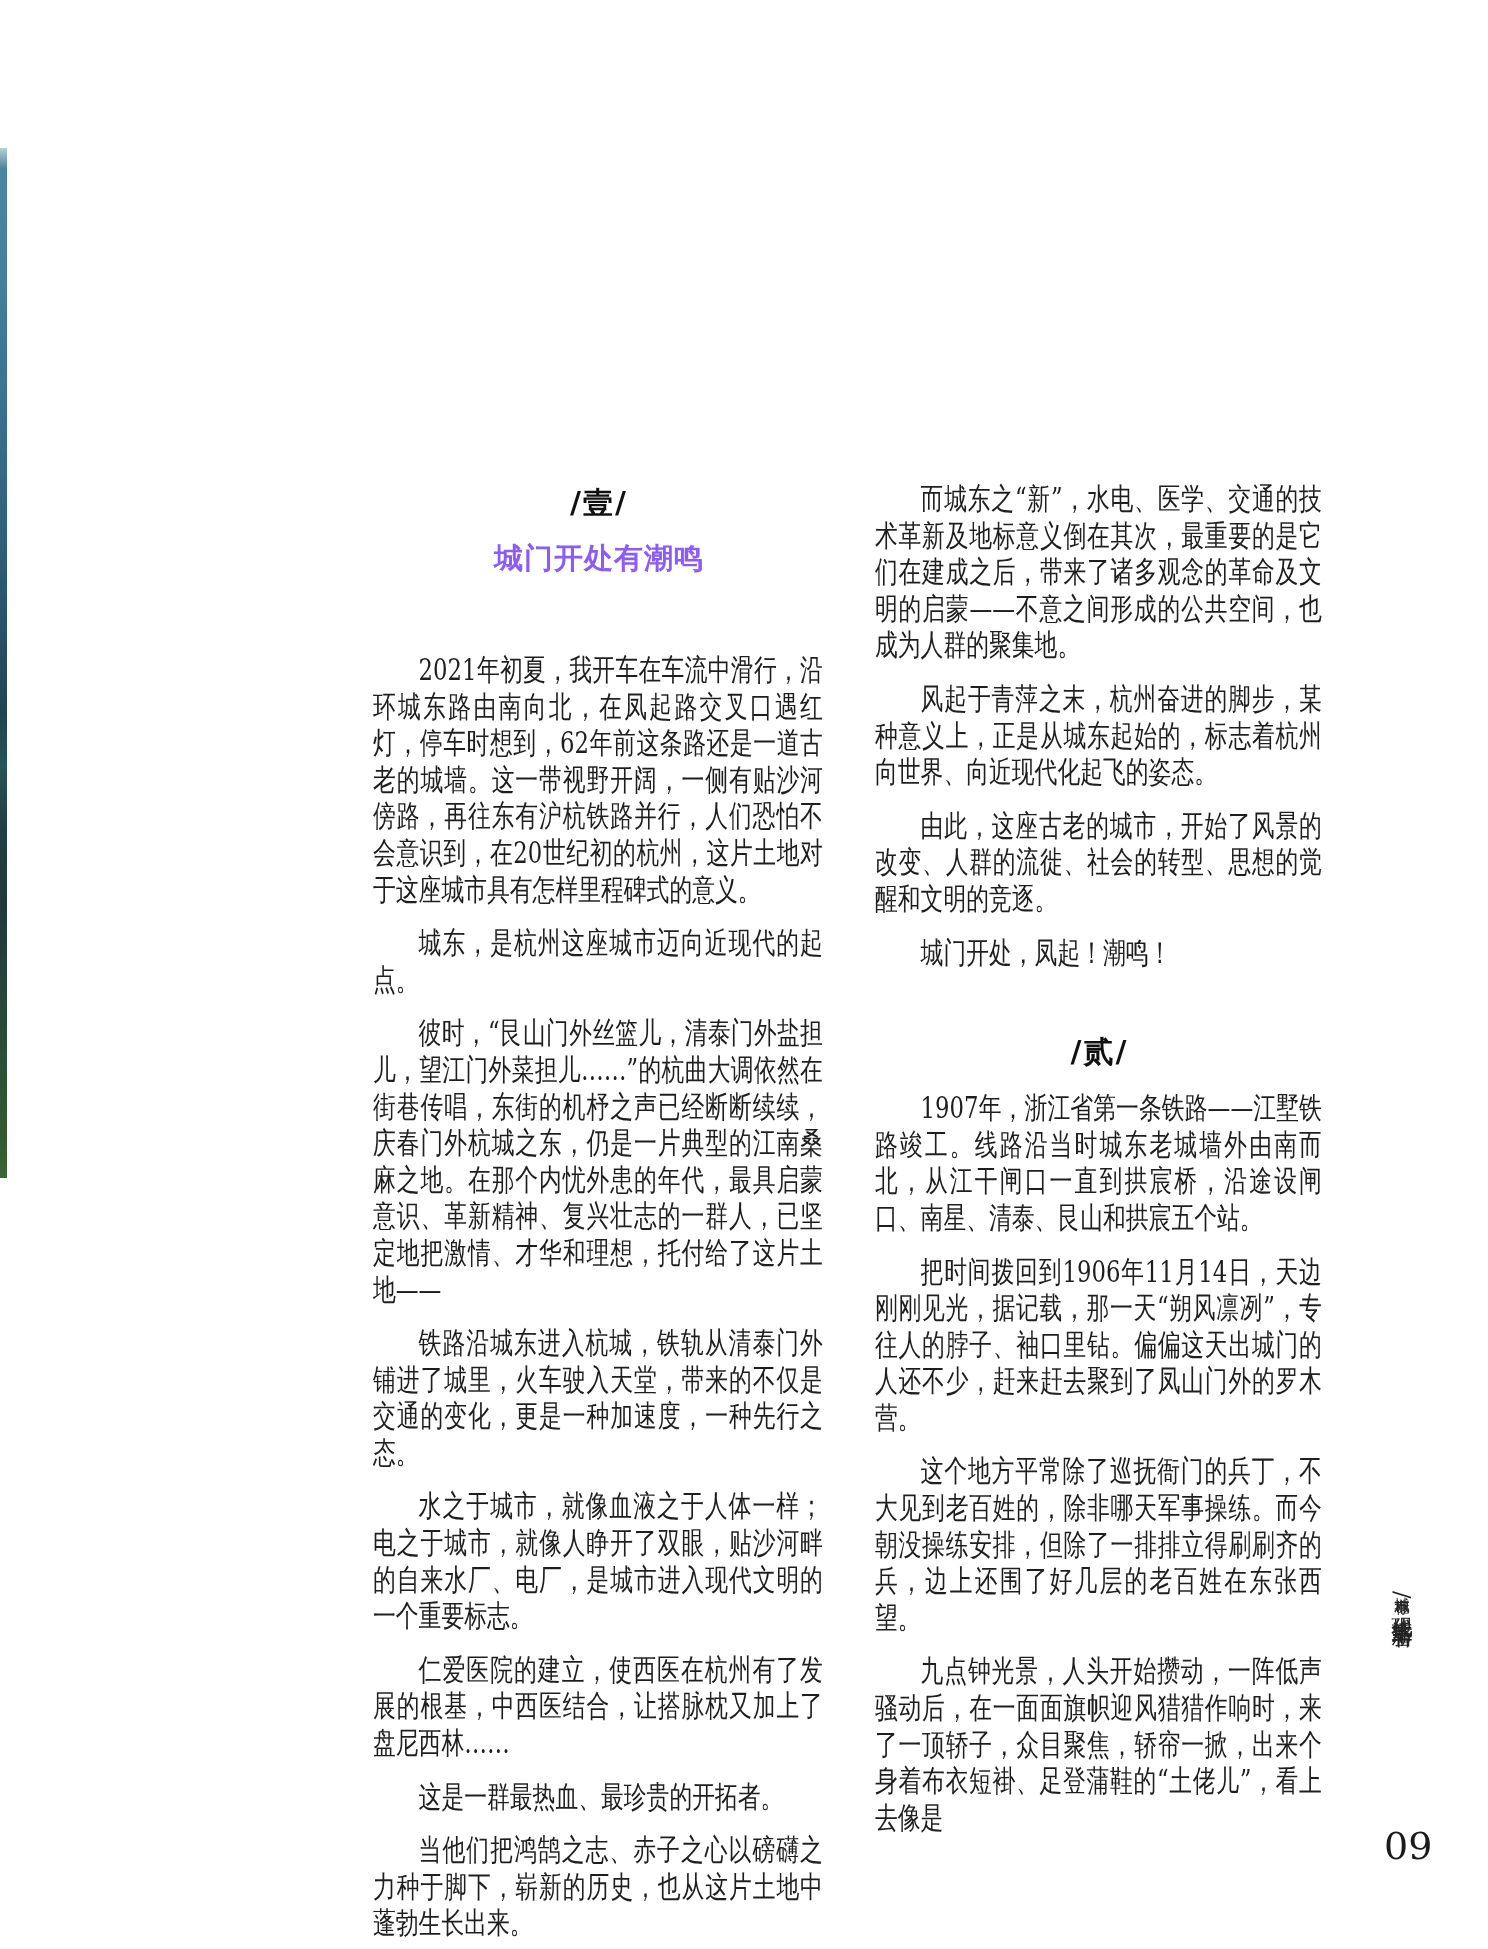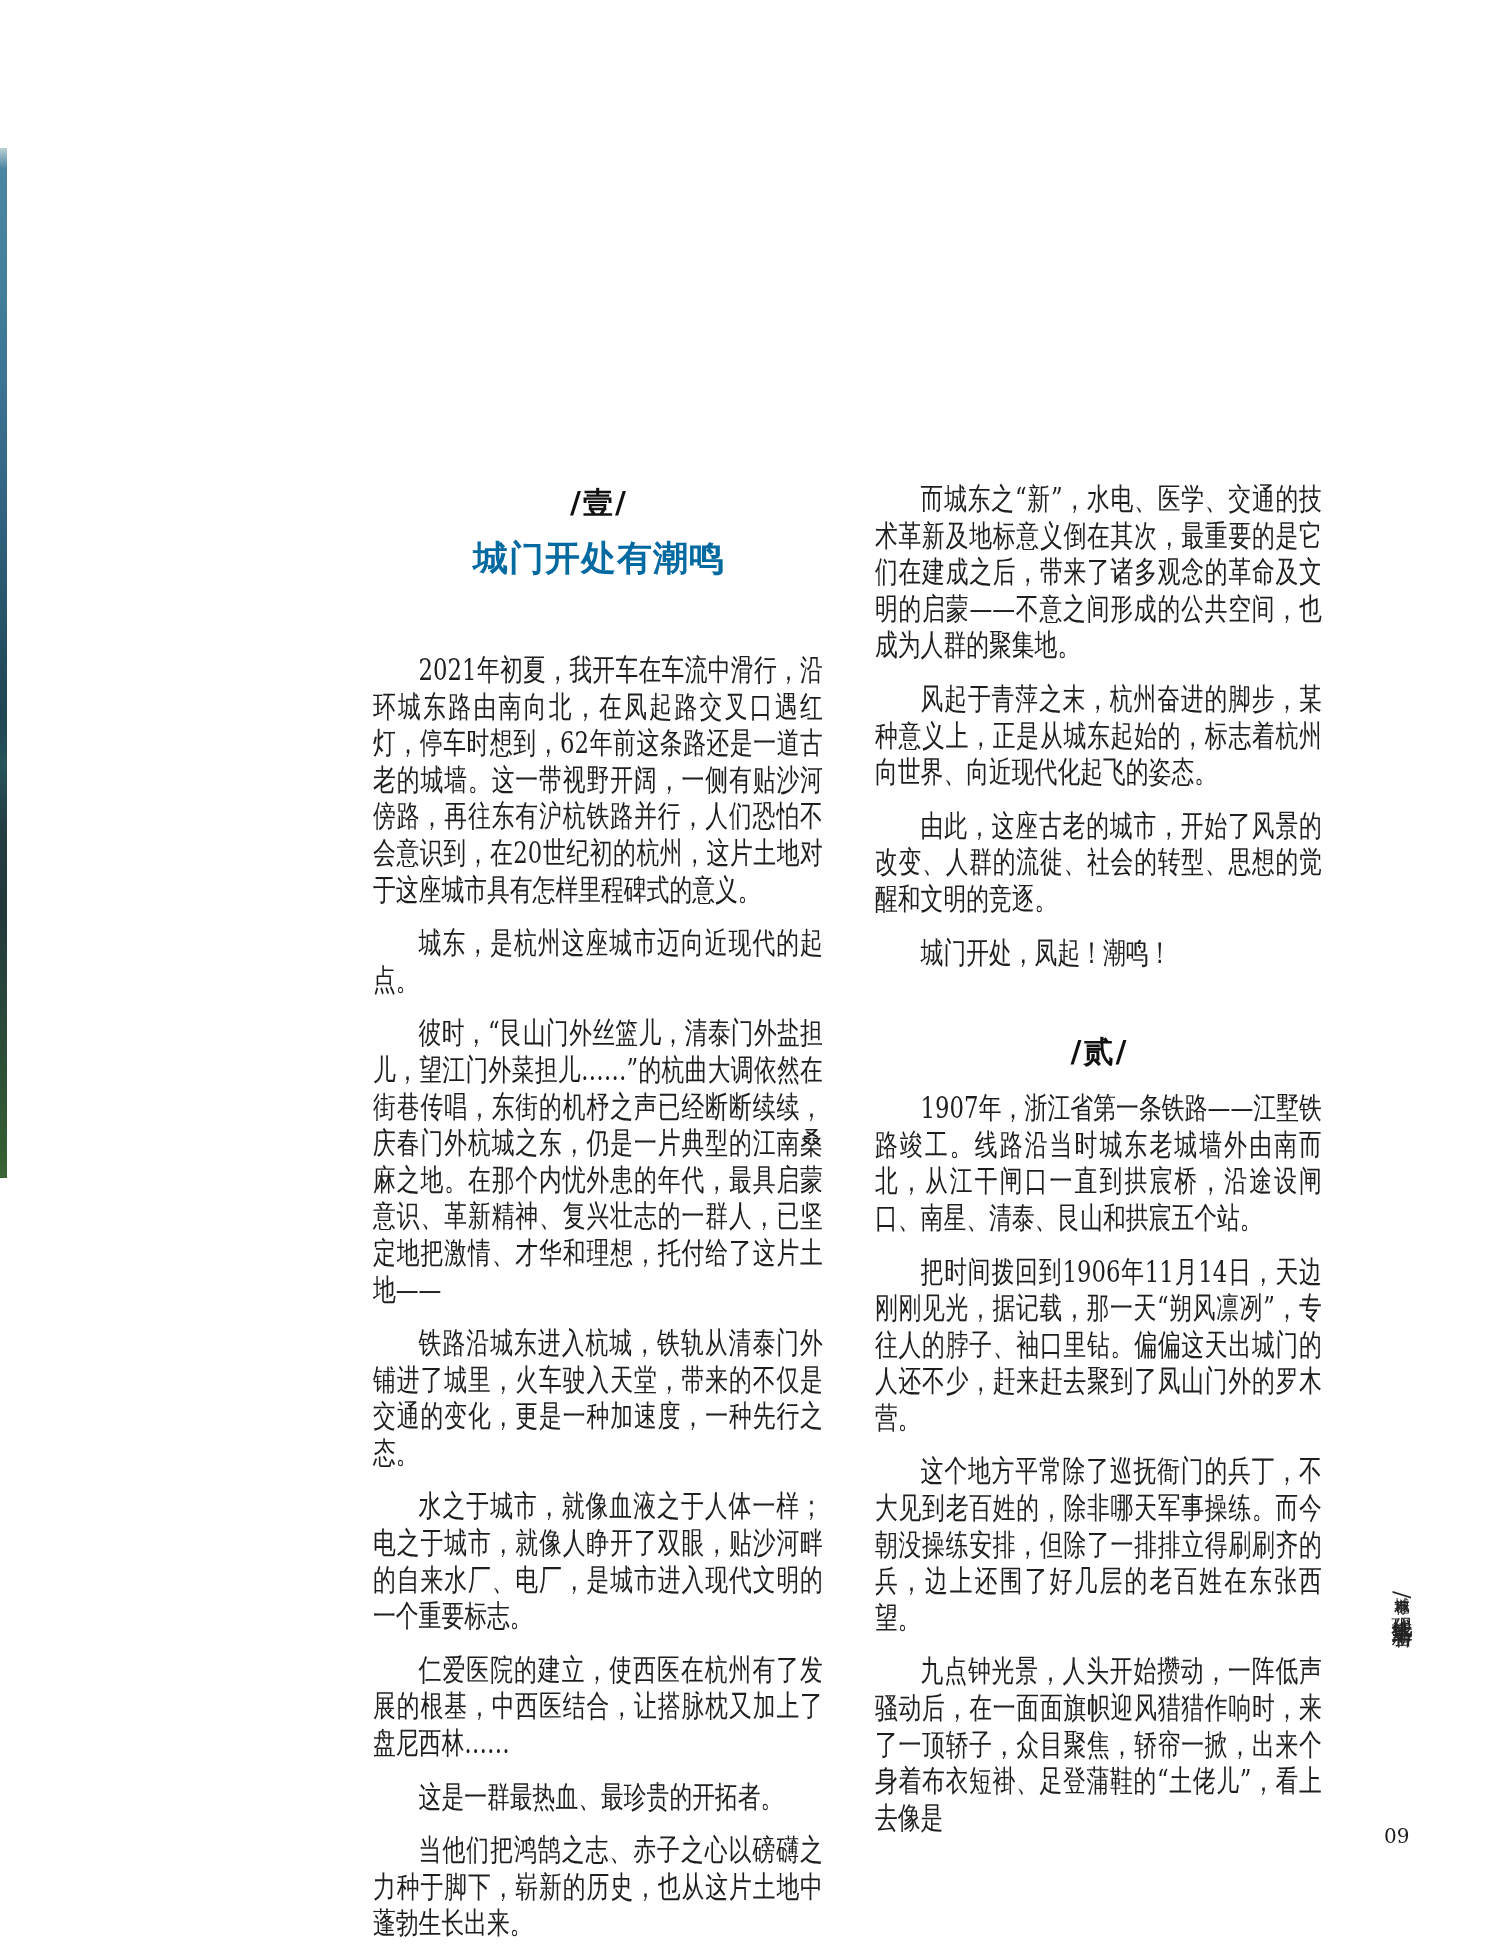"城门开处有潮鸣" .section-title { color: #0369a1 -> #8b5cf6; font-size: 35px -> 29px }
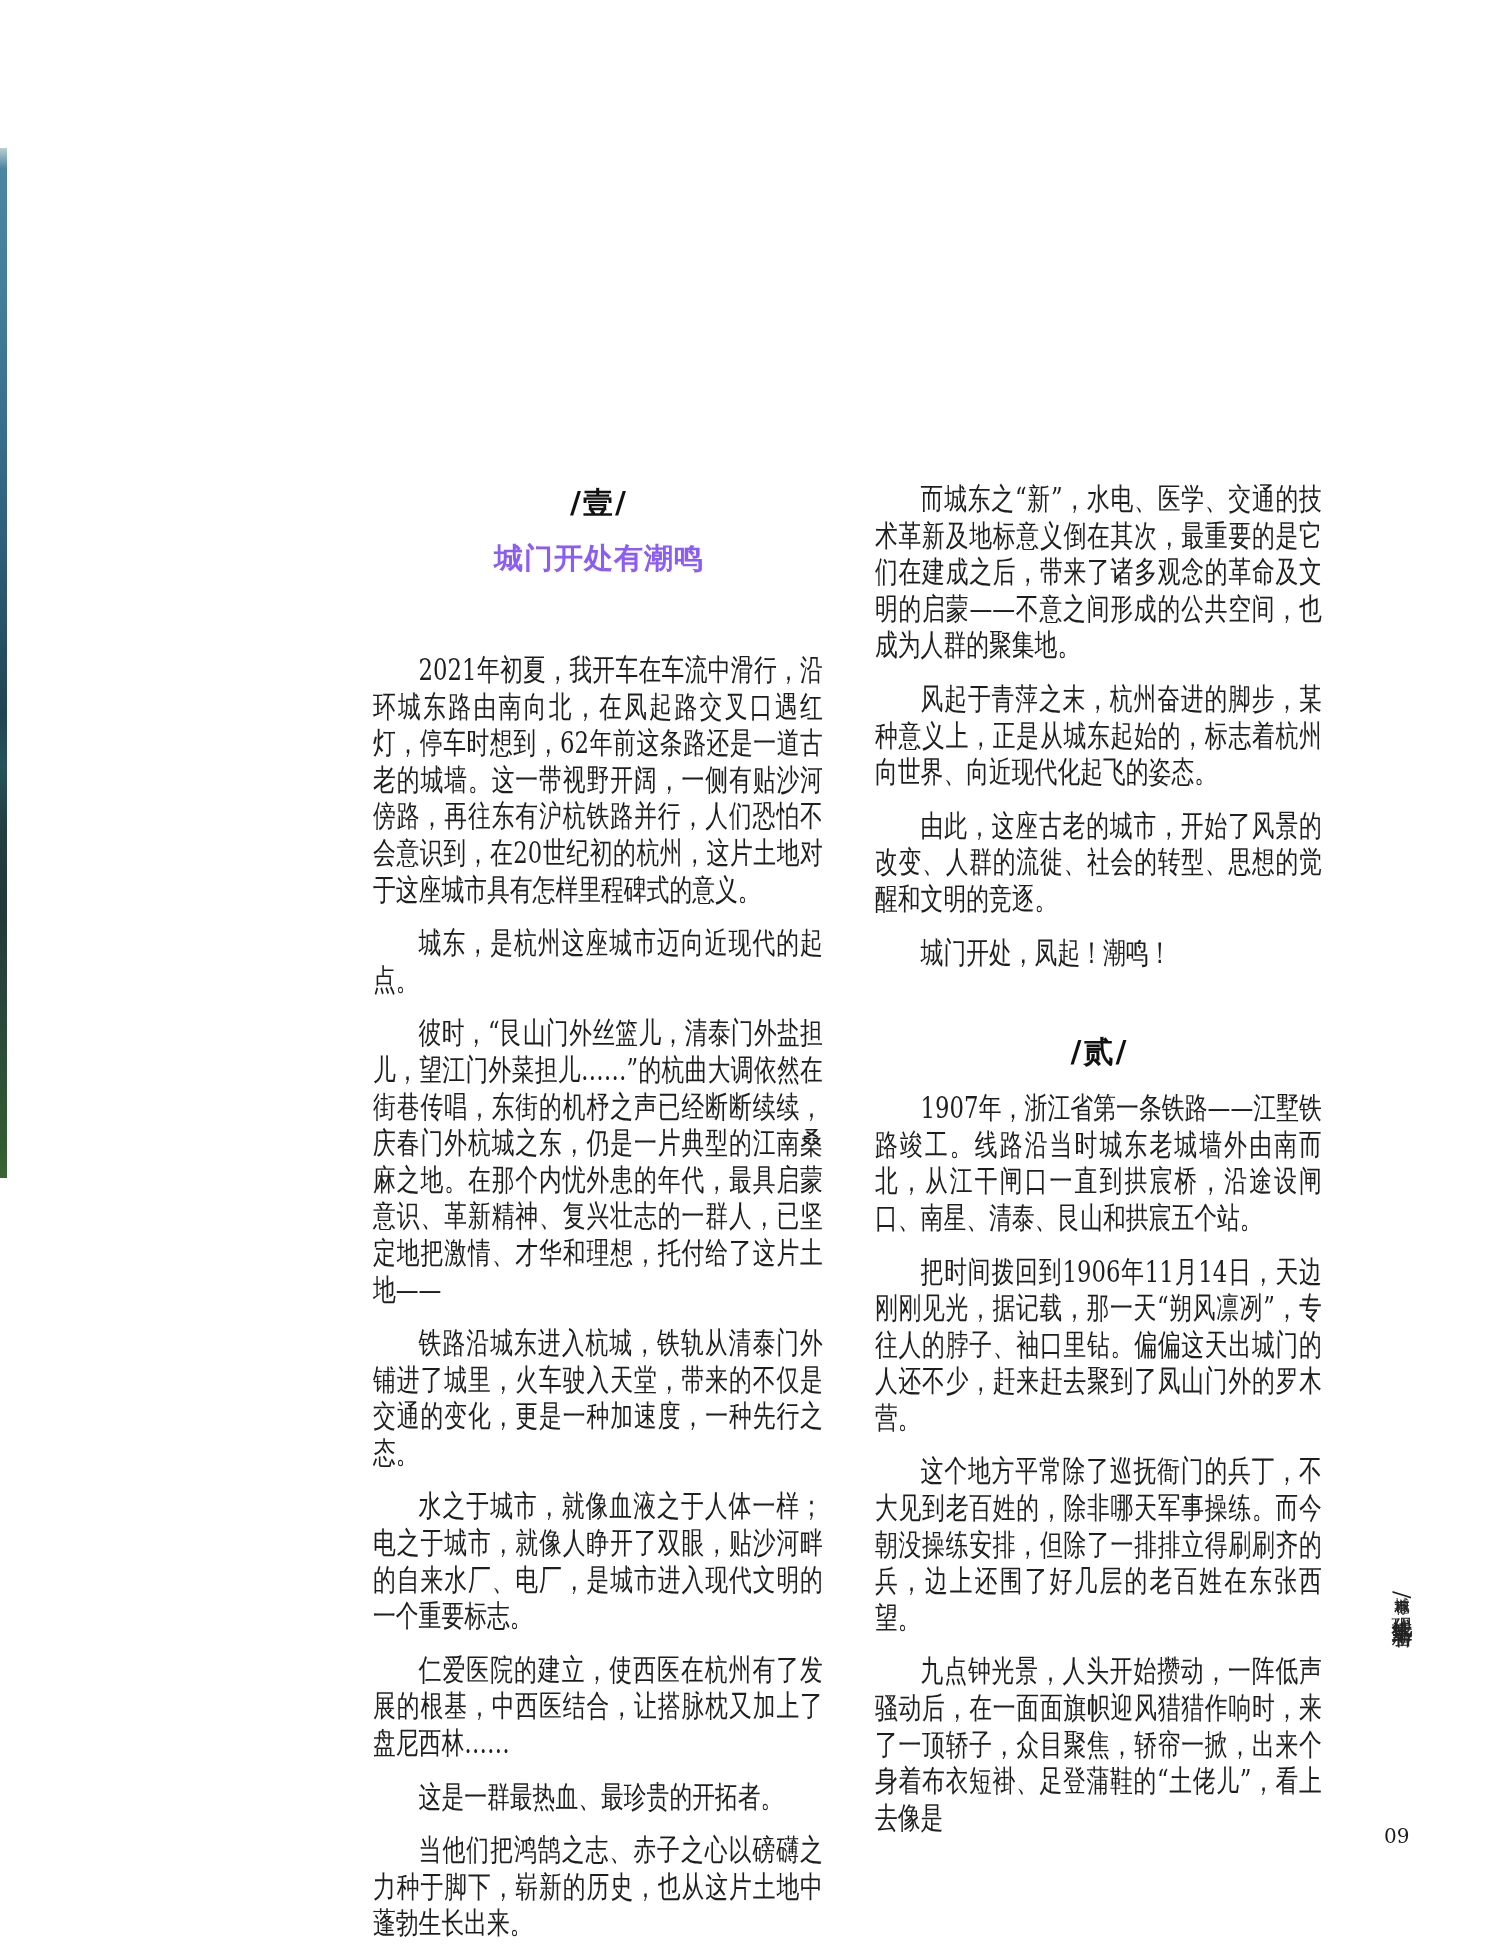"09" .page-number { font-size: 20px -> 38px }
